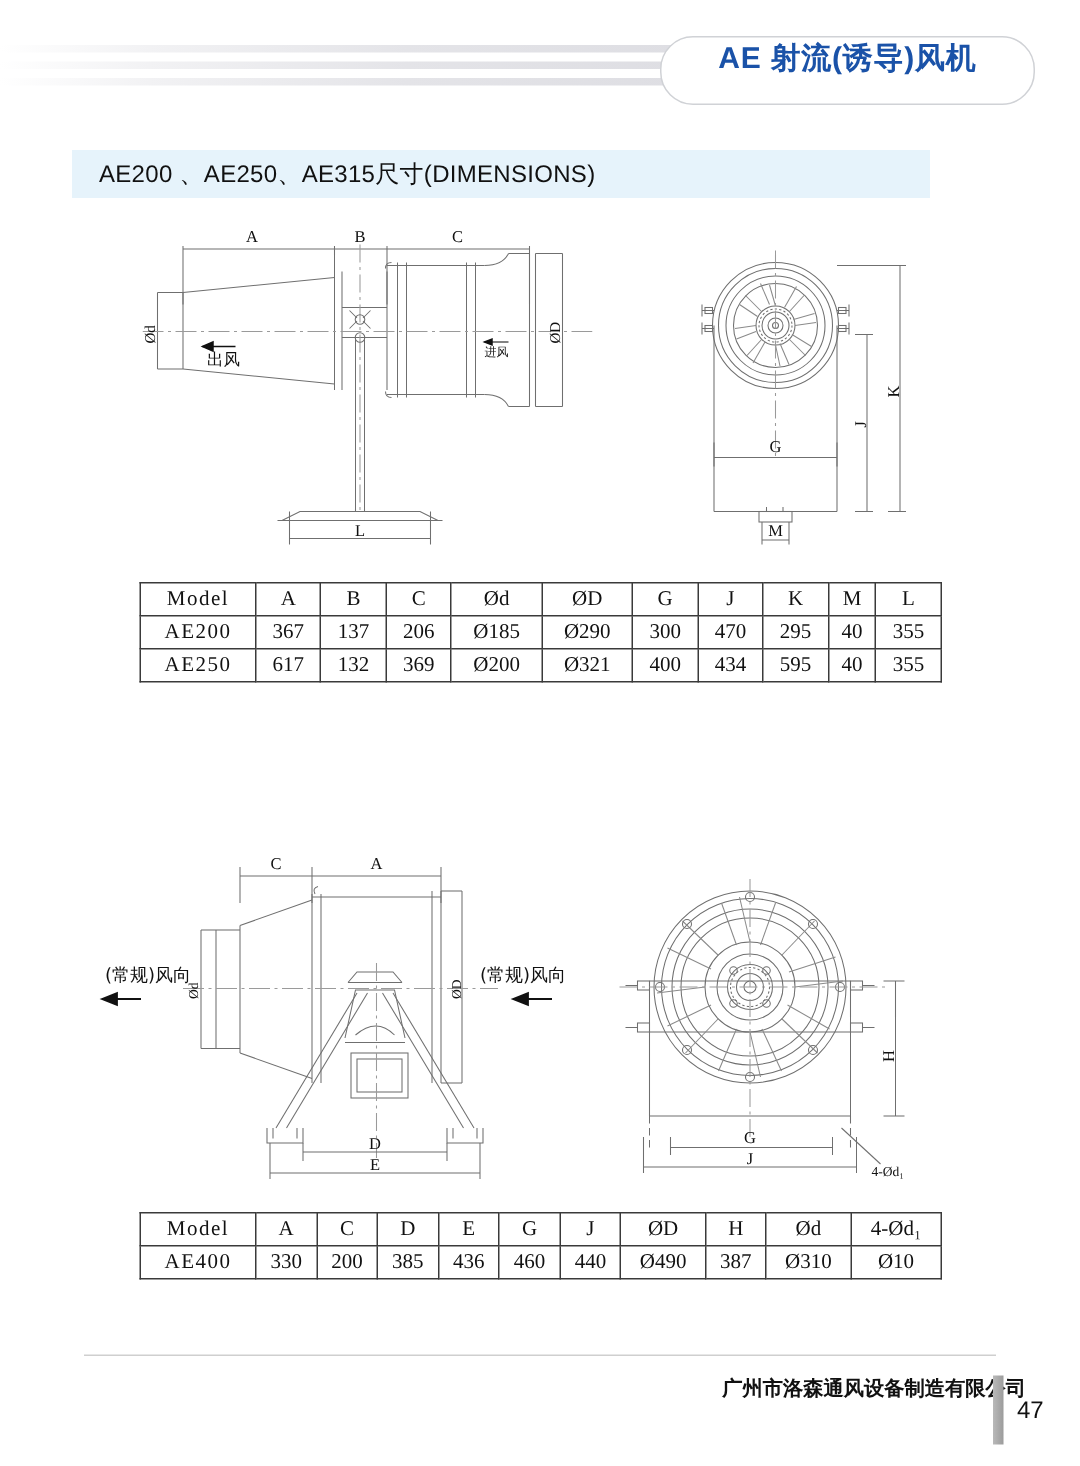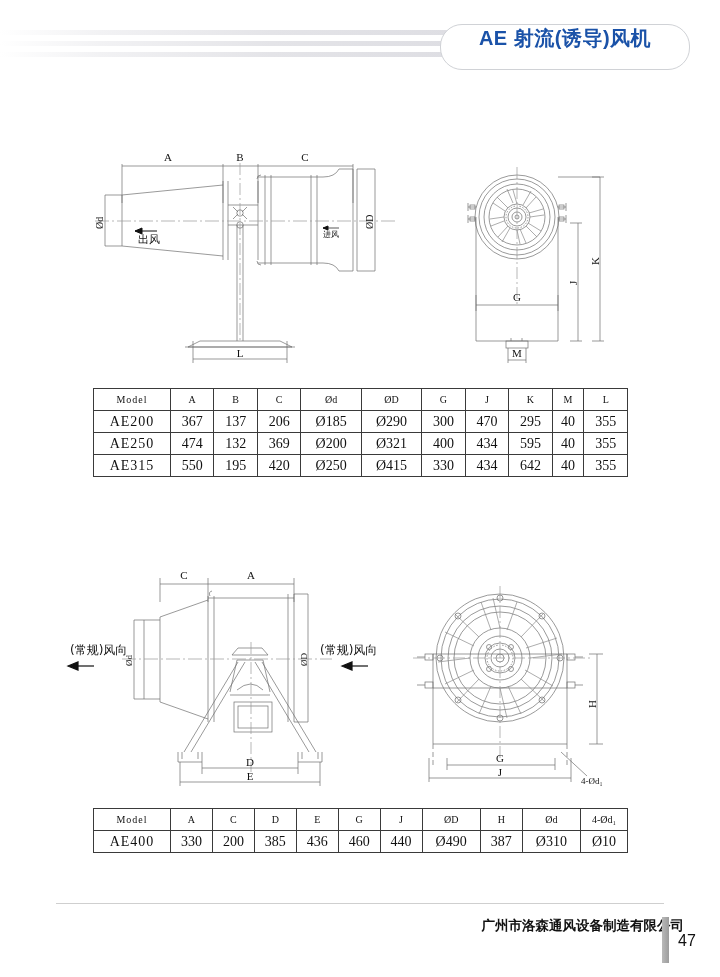"AE200 、AE250、AE315尺寸(DIMENSIONS)" div.sec-band { html: none -> <div> <span>AE200 、AE250、AE315尺寸(DIMENSIONS)</span> </div> }
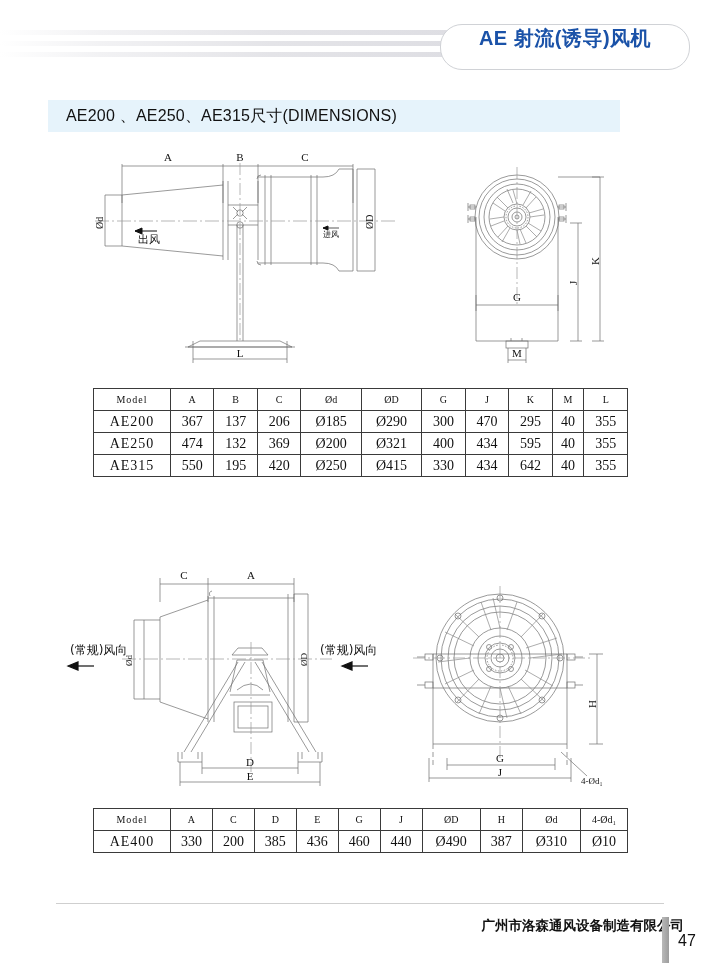"Model" table.dim th { font-size: 10px -> 14px }
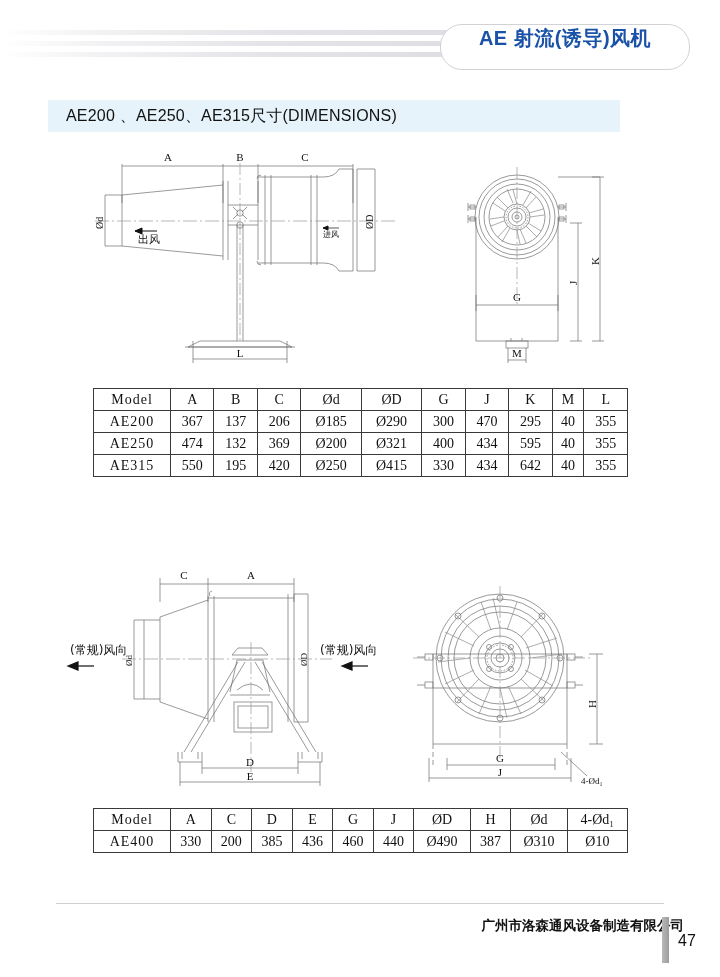"474" td { text: 474 -> 617 }
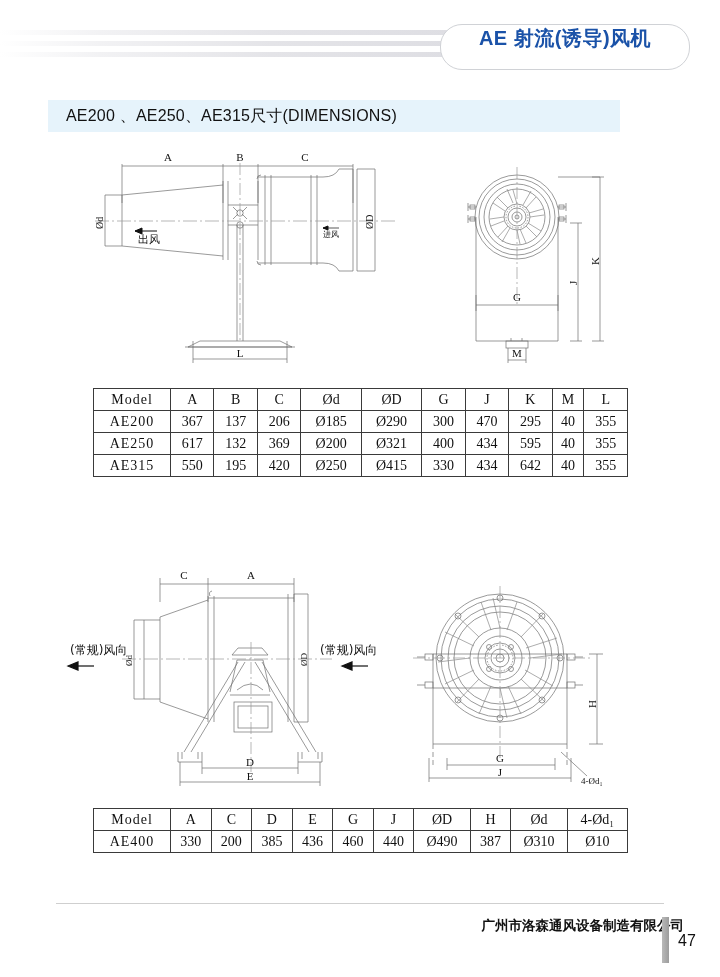"AE315" tr { html: <tr> <td>AE315</td> <td>550</td> <td>195</td> <td>420</td> <td>Ø250</td> <td>Ø415</td> <td>330</td> <td>434</td> <td>642</td> <td>40</td> <td>355</td> </tr> -> none }
